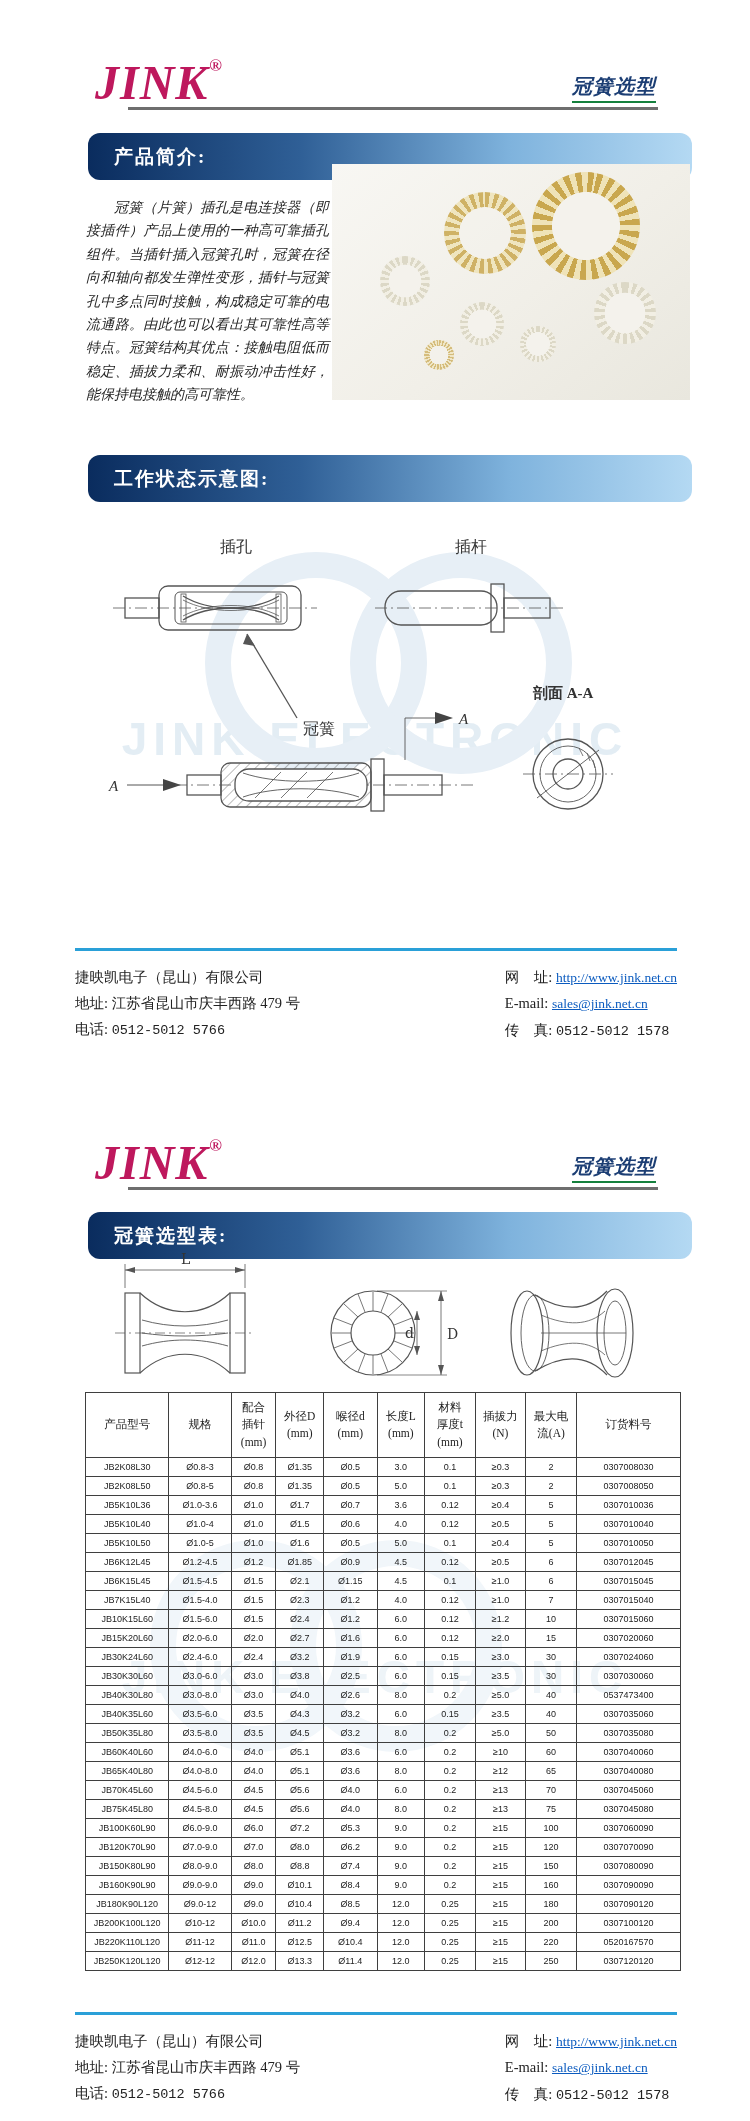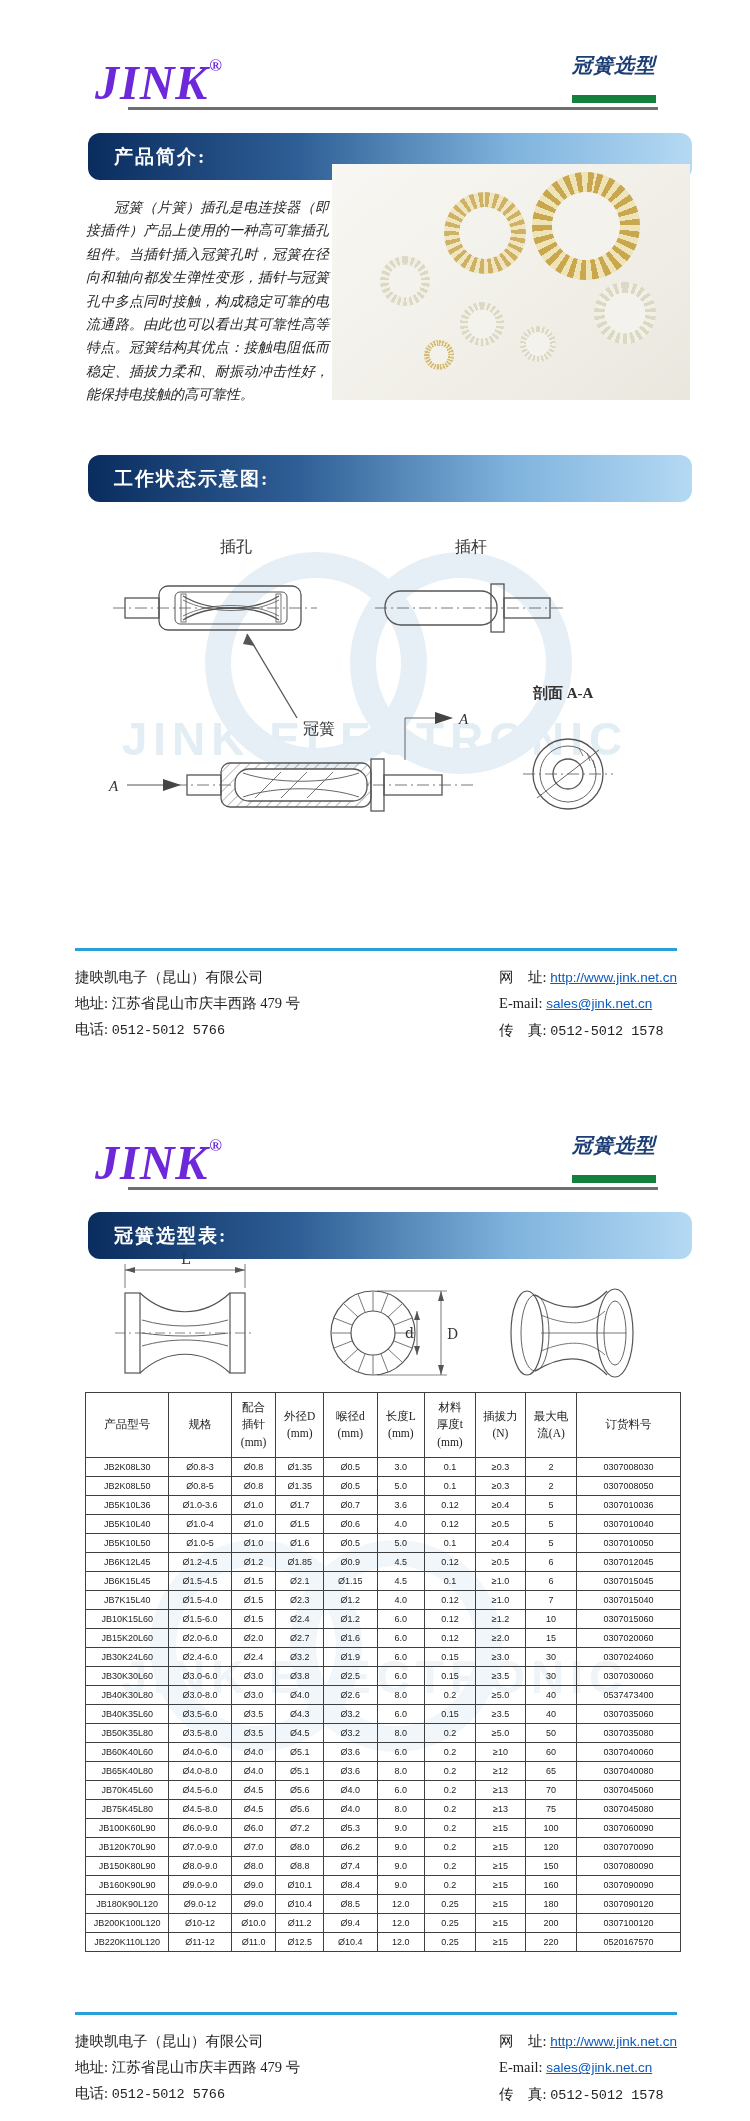"JINK®" .logo { color: #6d28d9 -> #be185d }
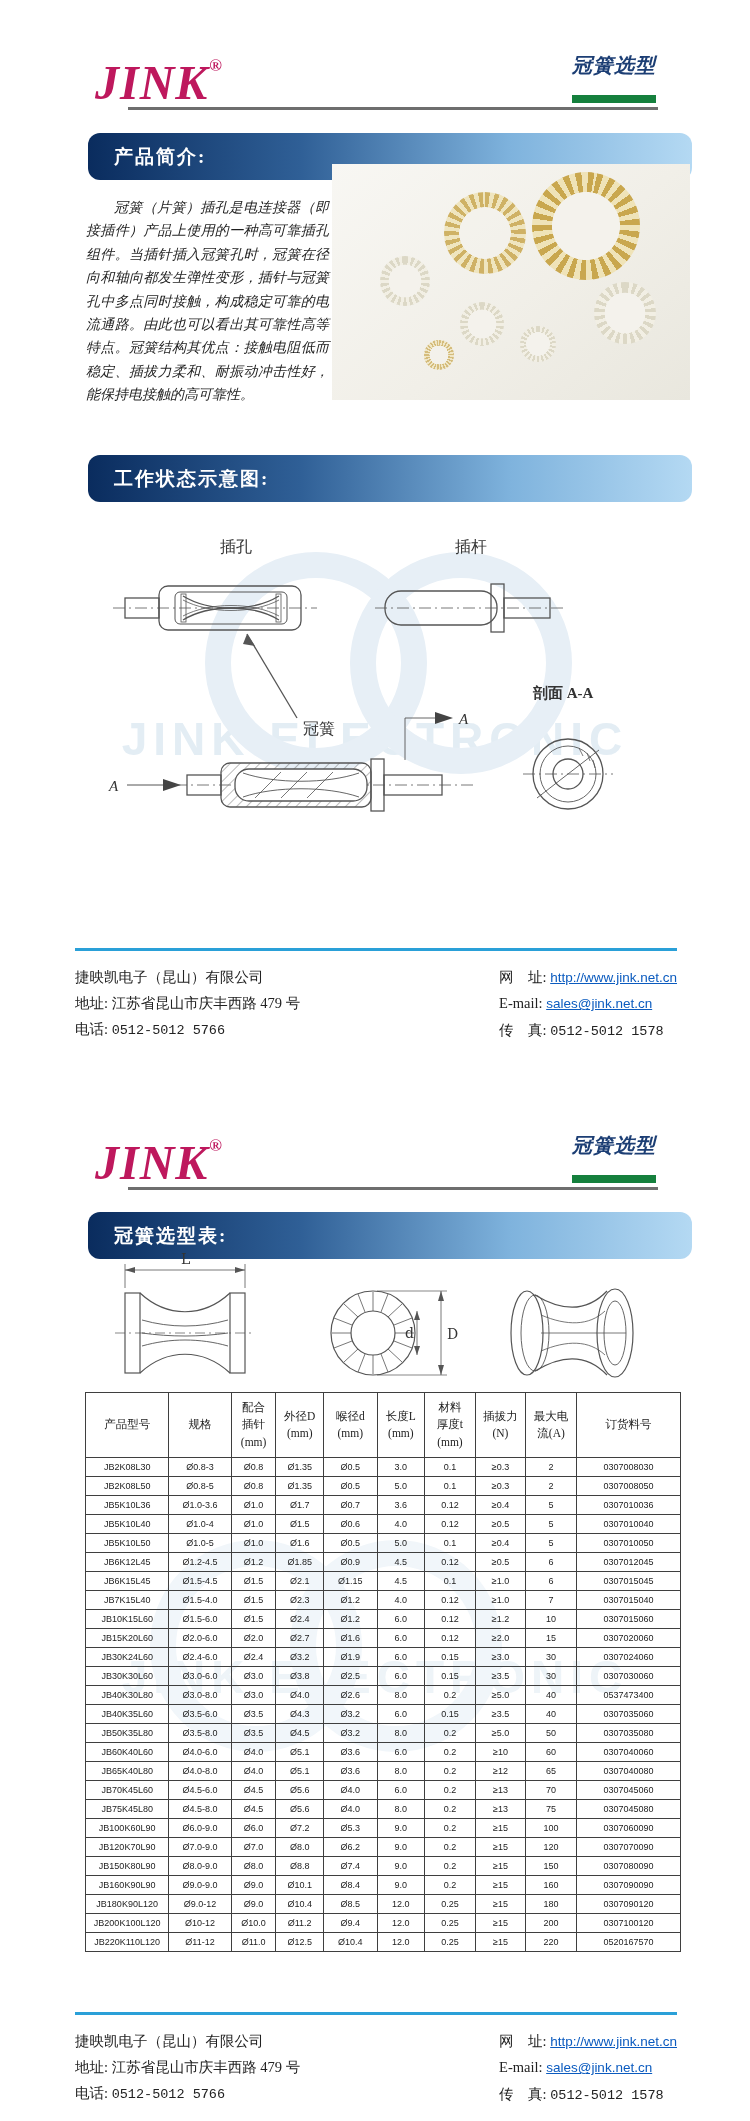"冠簧选型" .tagline { border-bottom: 8px solid #15803d -> 2px solid #15803d; padding-bottom: 16px -> 1px }
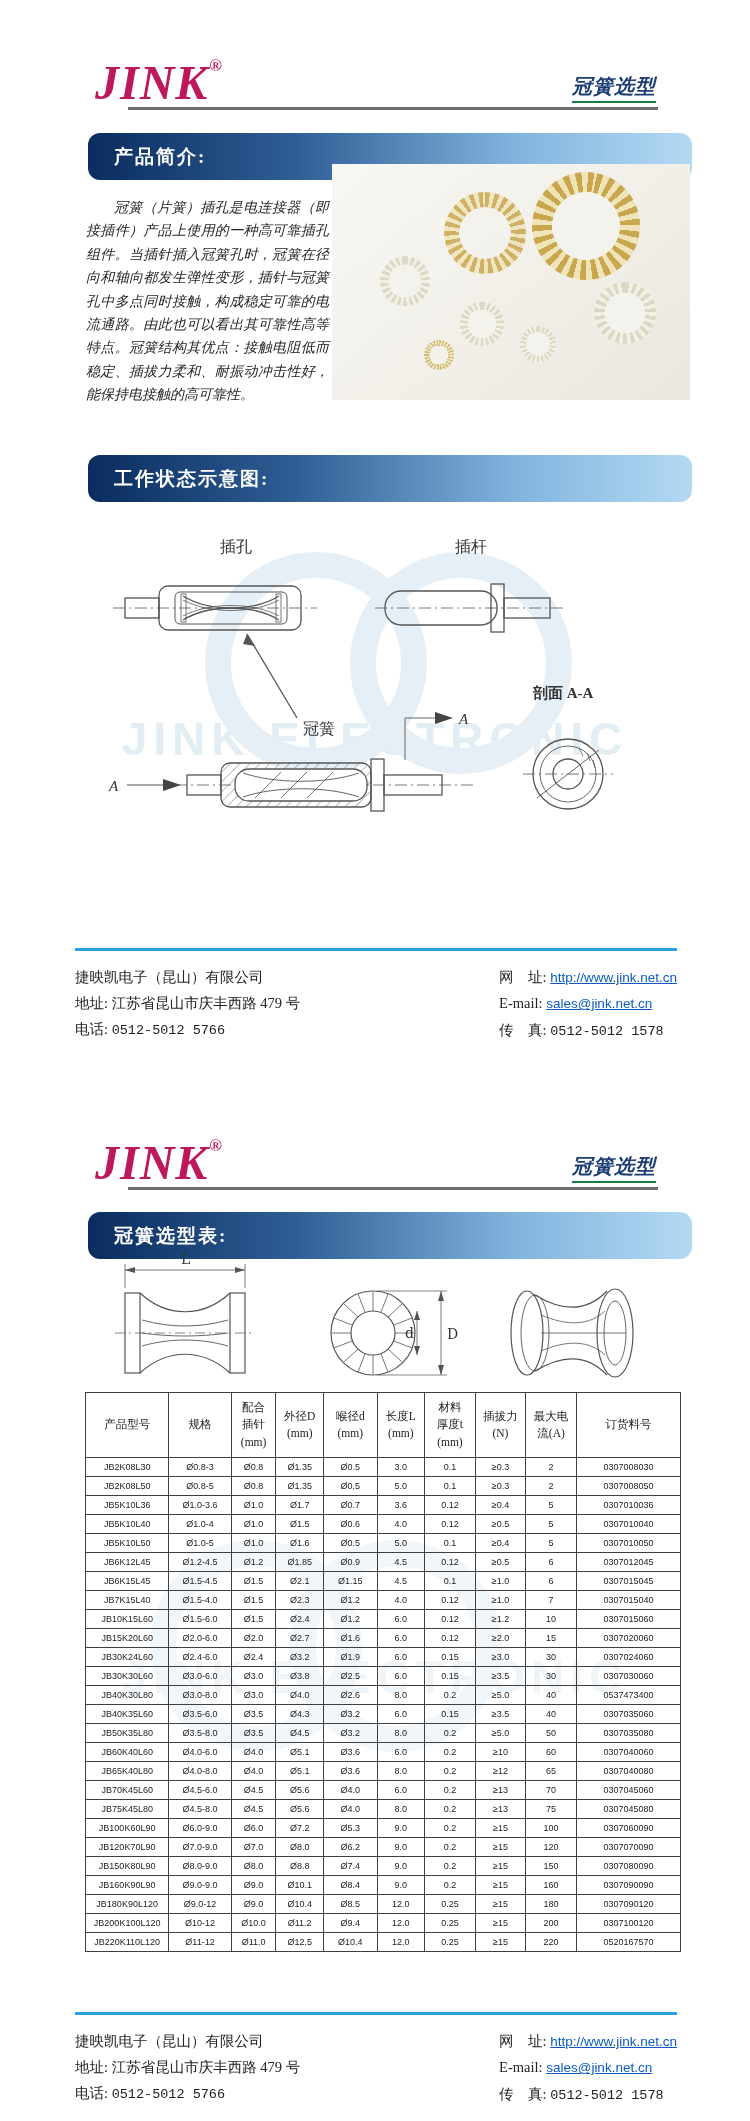"http://www.jink.net.cn" .f-link { font-family: Liberation Sans, sans-serif -> Liberation Serif, serif }
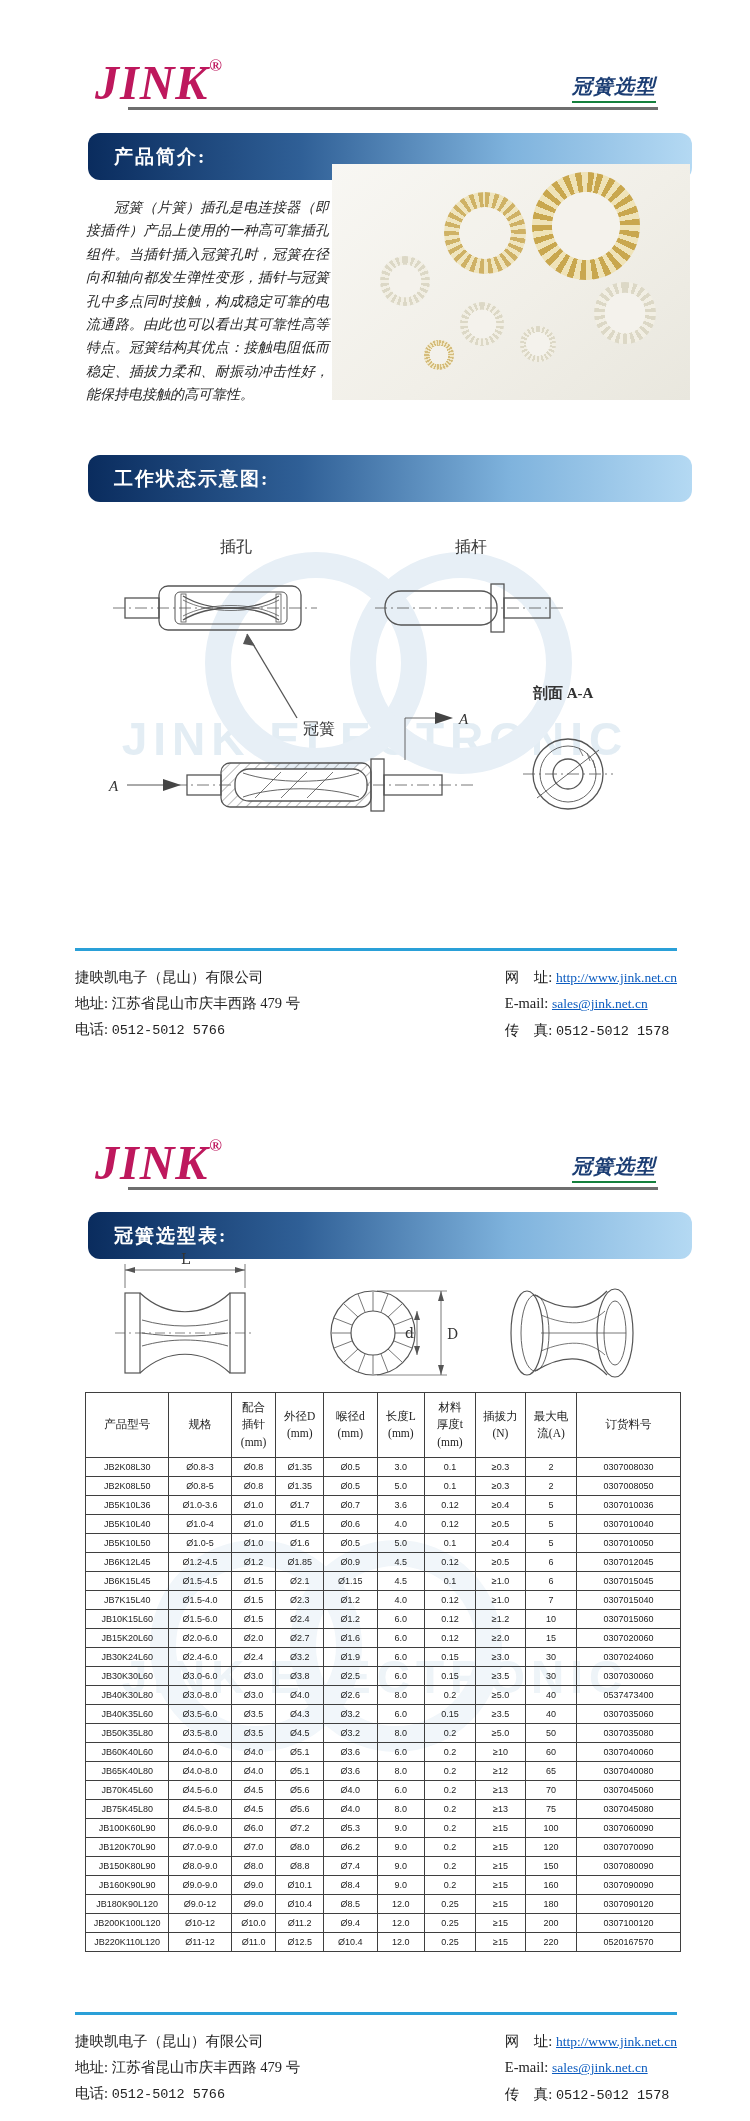"JB250K120L120" tr { html: none -> <tr> <td>JB250K120L120</td> <td>Ø12-12</td> <td>Ø12.0</td> <td>Ø13.3</td> <td>Ø11.4</td> <td>12.0</td> <td>0.25</td> <td>≥15</td> <td>250</td> <td>0307120120</td> </tr> }
